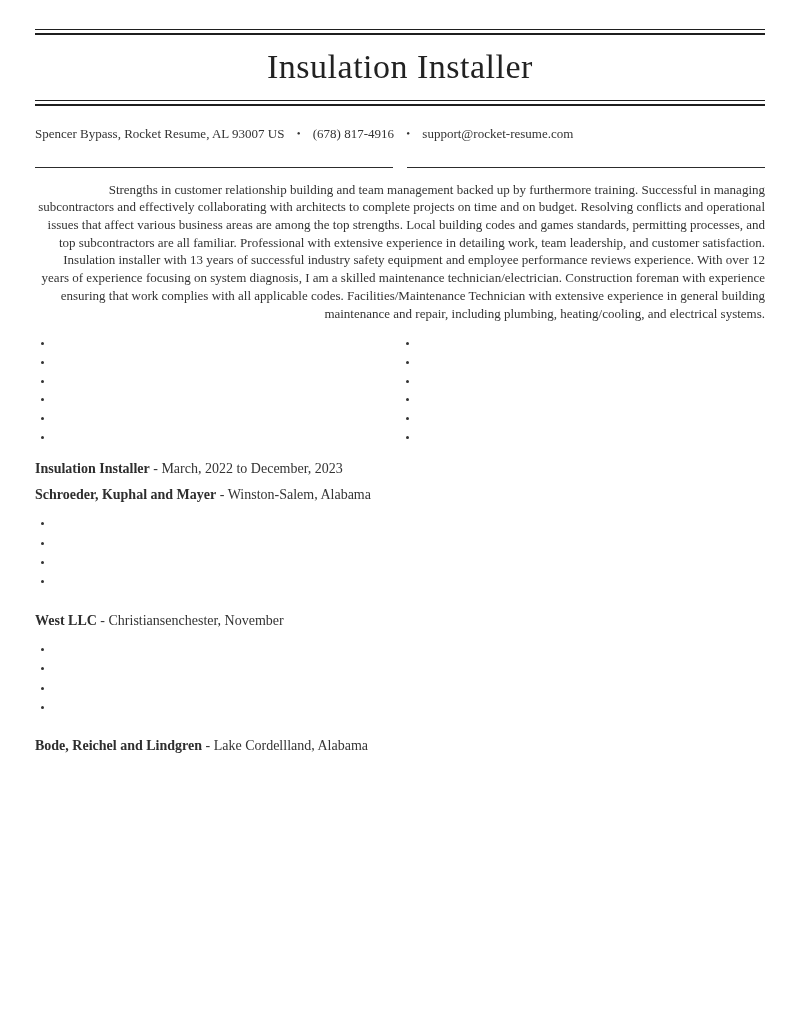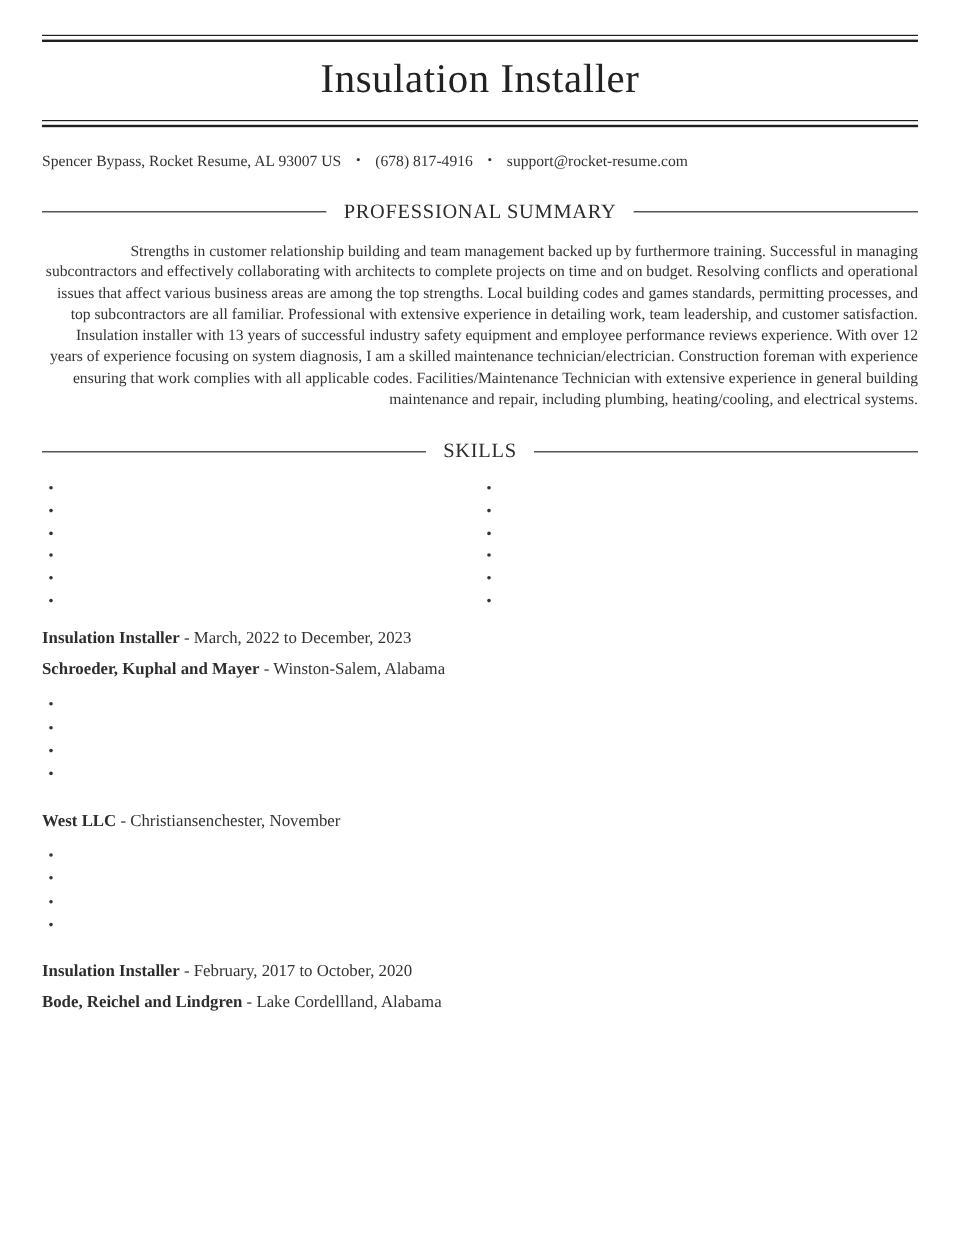"PROFESSIONAL SUMMARY" h2 { html: <h2>PROFESSIONAL SUMMARY</h2> -> none }
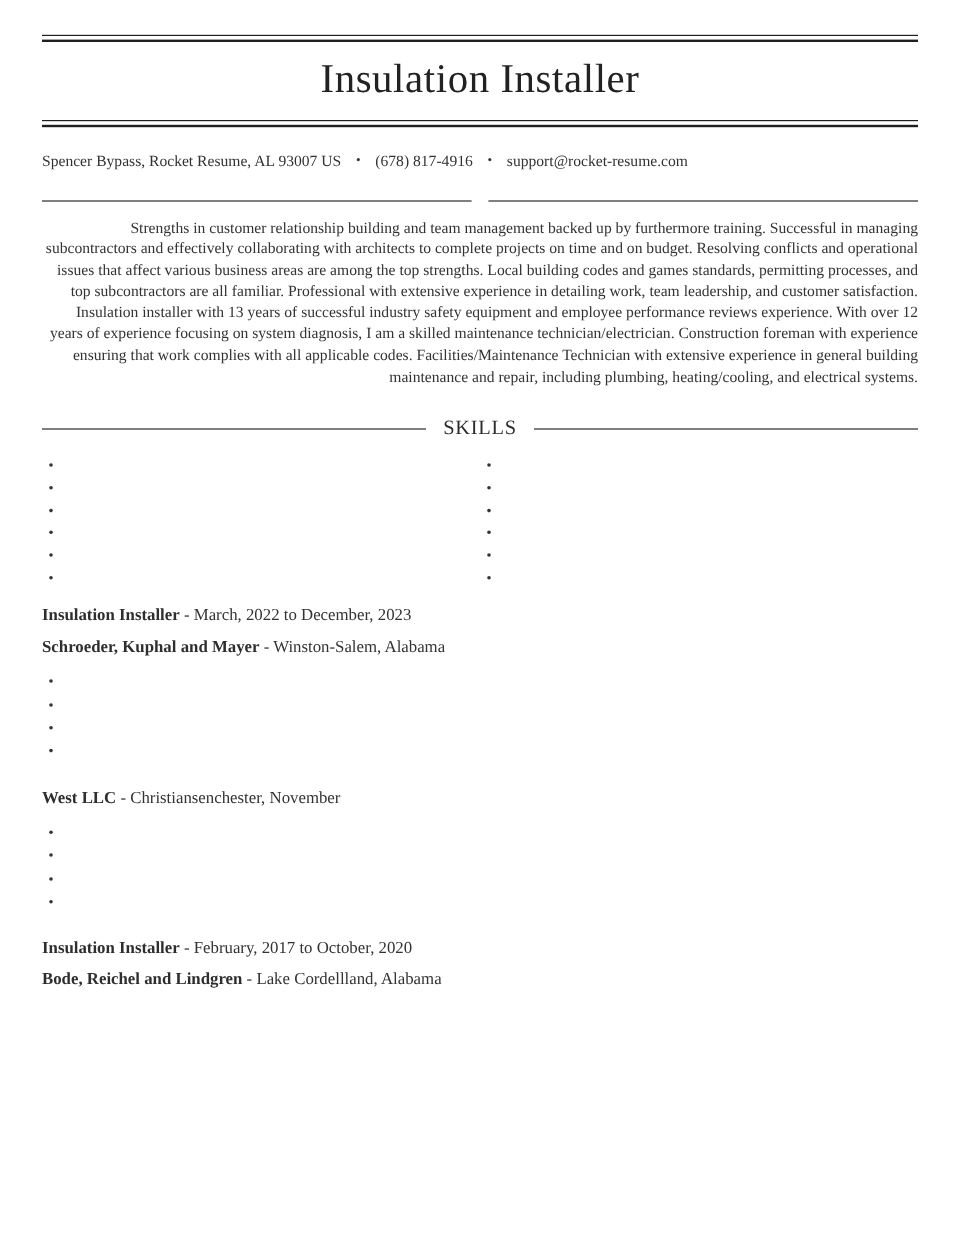"SKILLS" div.sec-head { html: <div> <span></span> <h2>SKILLS</h2> <span></span> </div> -> none }
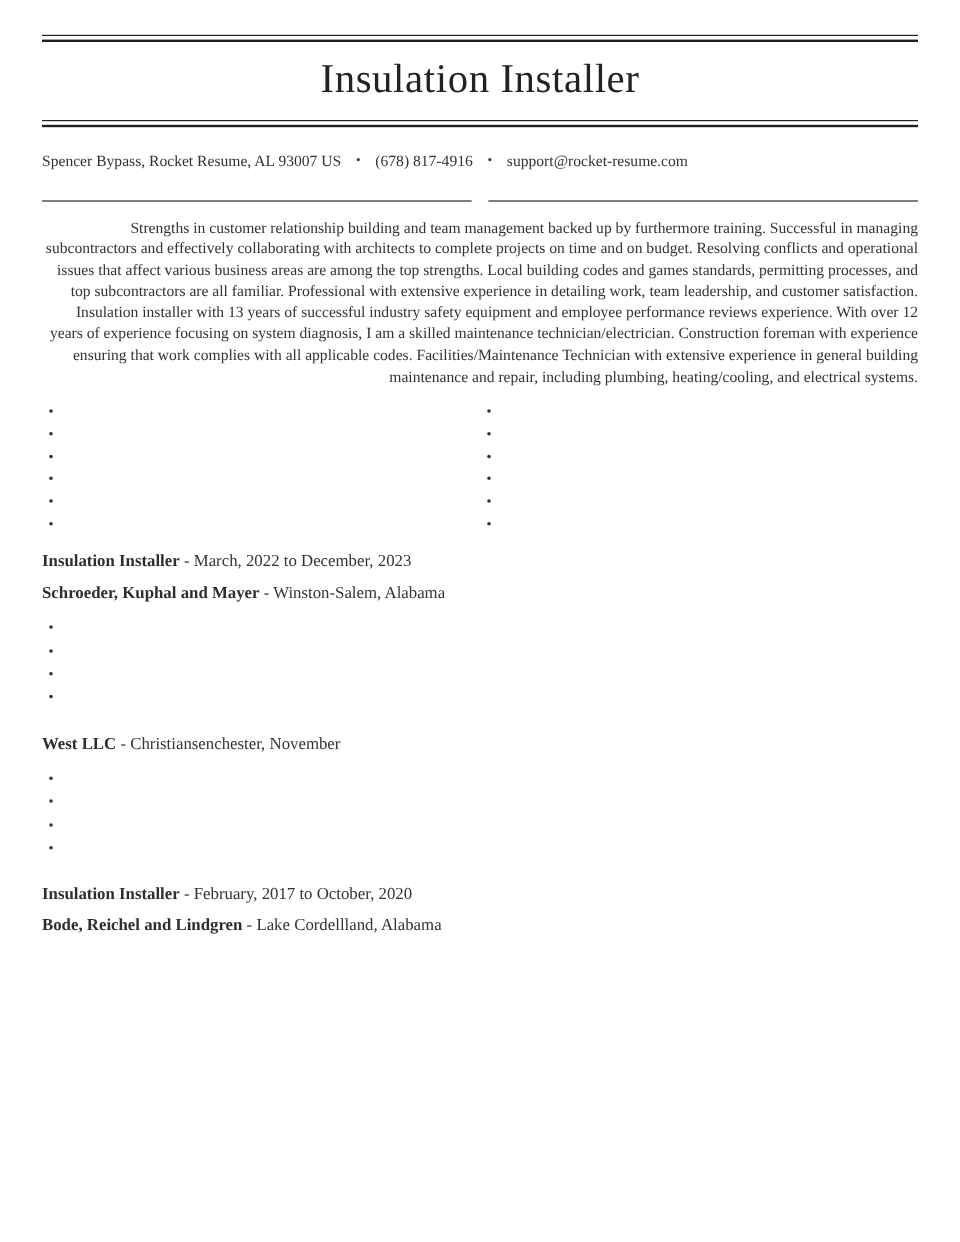"Insulation Installer - February, 2017" p.job-line { html: <p> <span>Insulation Installer</span> <span>- February, 2017 to October, 2020</span> </p> -> none }
